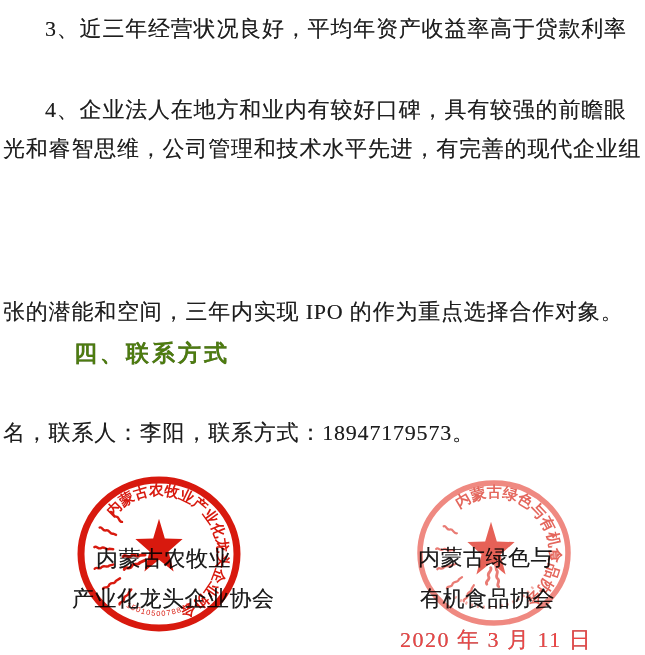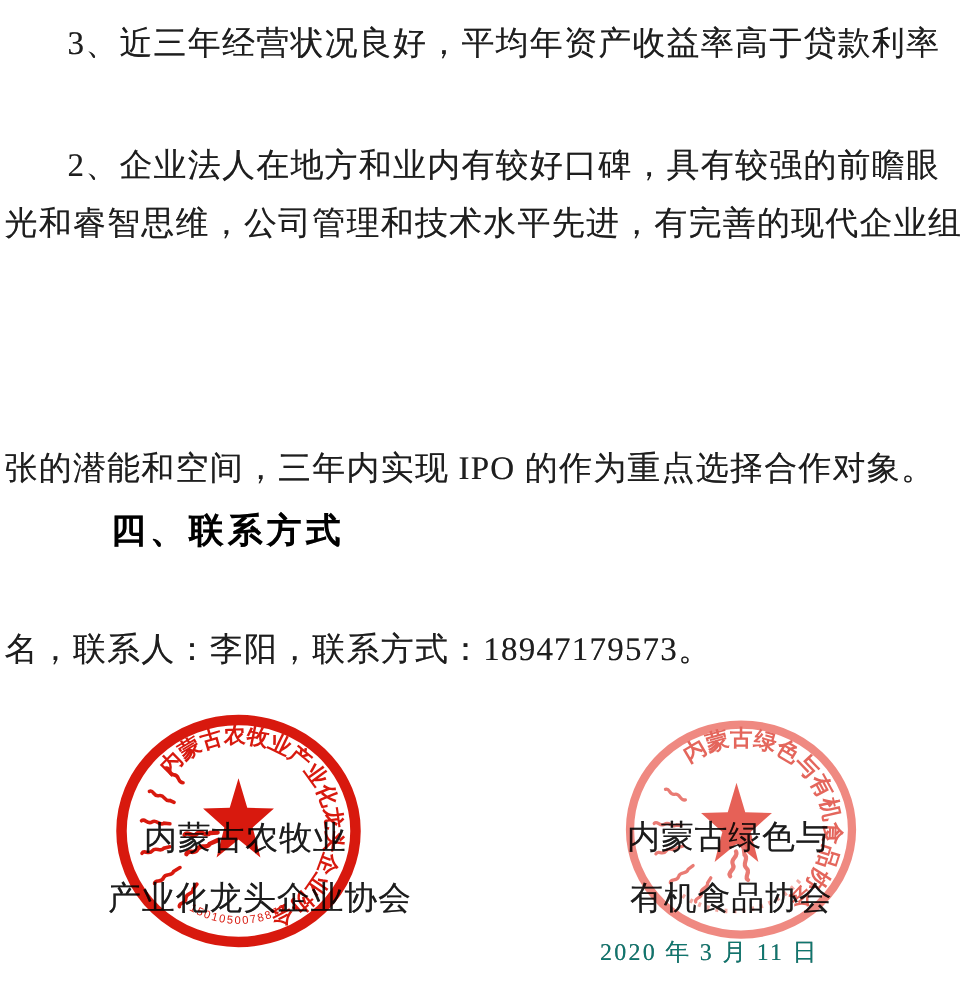"2、企业法人在地方和业内有较好口碑，具有较强的前瞻眼" div.bline { text: 2 -> 4 }
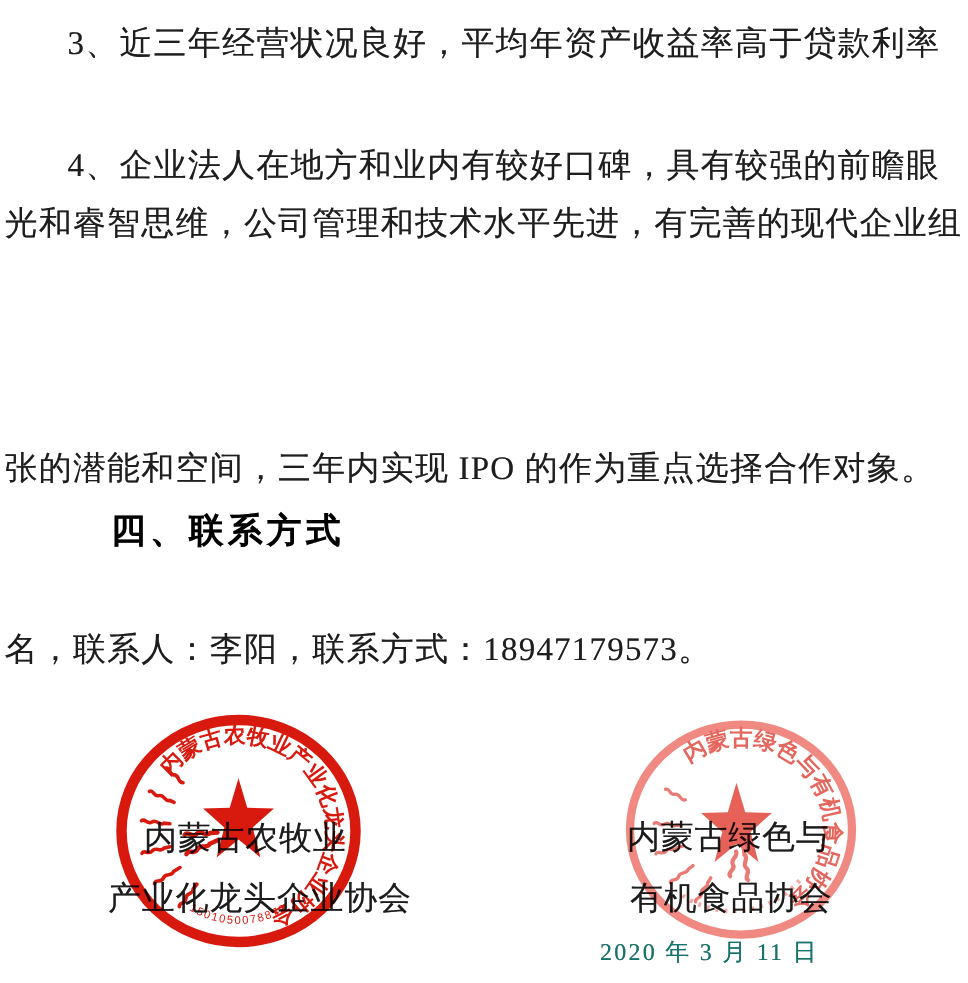"四、联系方式" .heading { color: #000000 -> #4d7c0f }
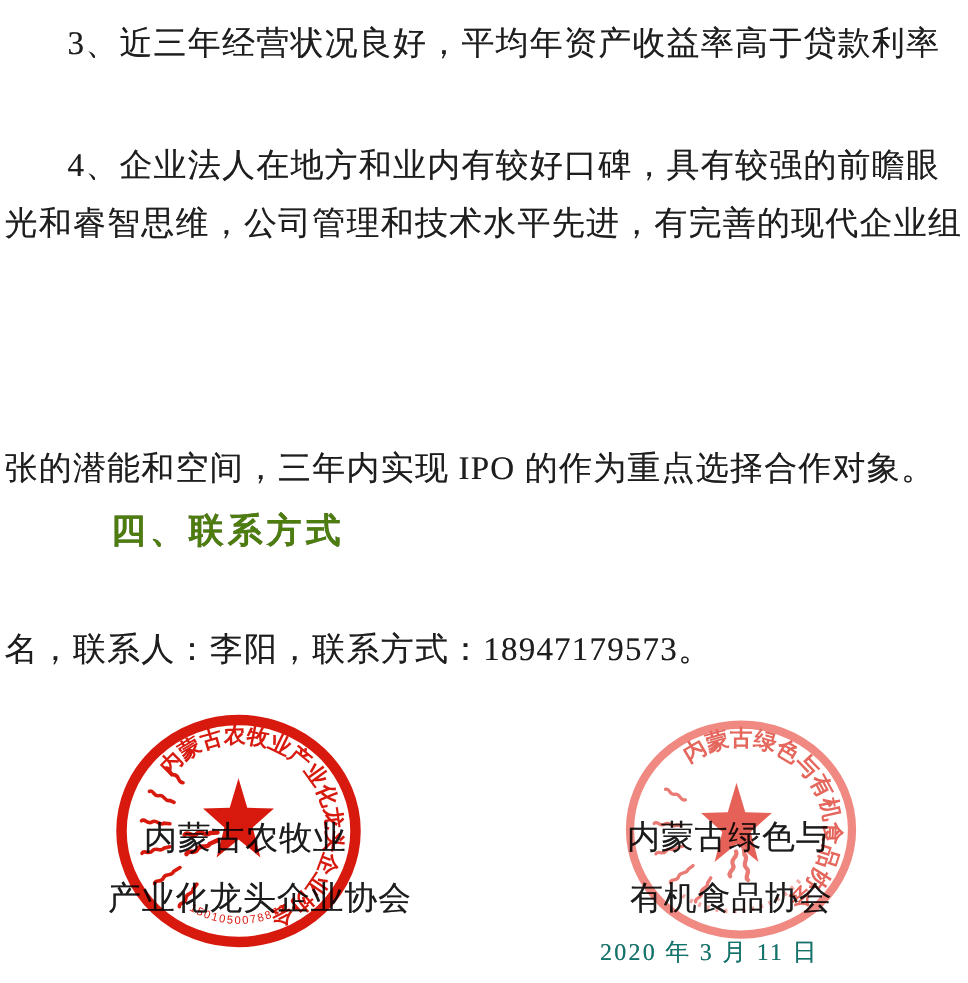"2020 年 3 月 11" .dateline { color: #0f766e -> #ef4444; font-size: 16px -> 22px }
